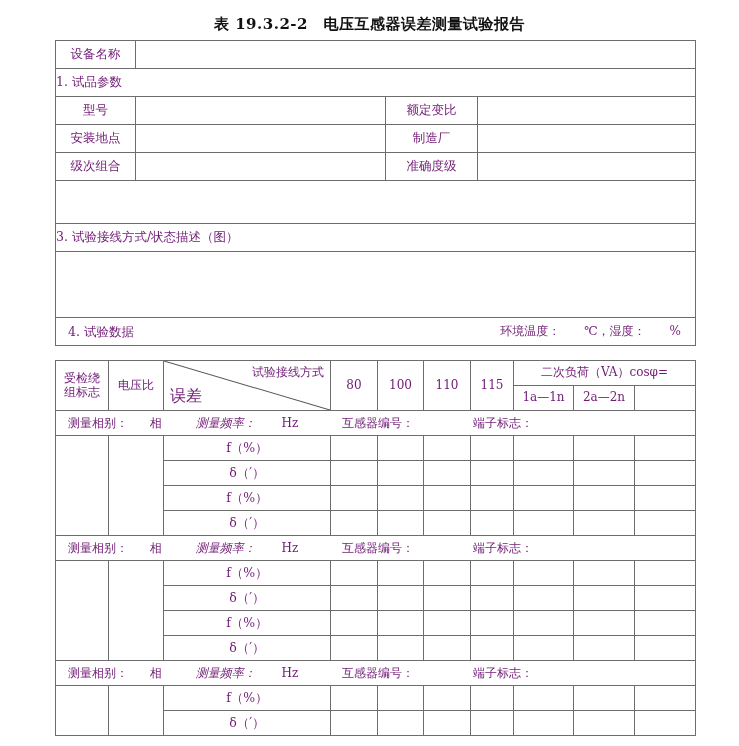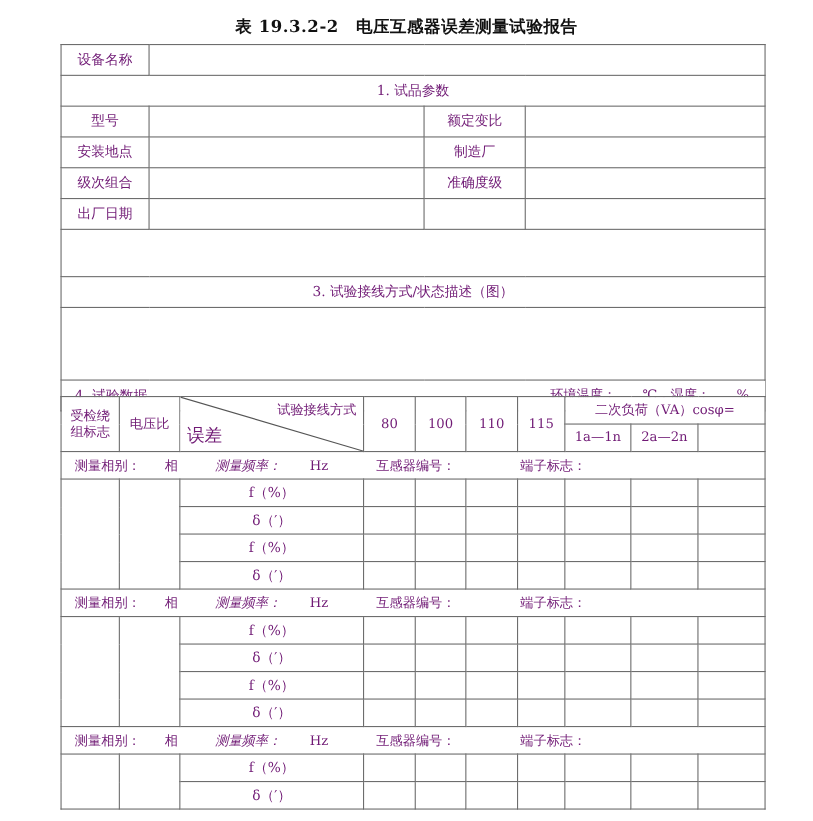"1. 试品参数" .sec { text-align: center -> left }
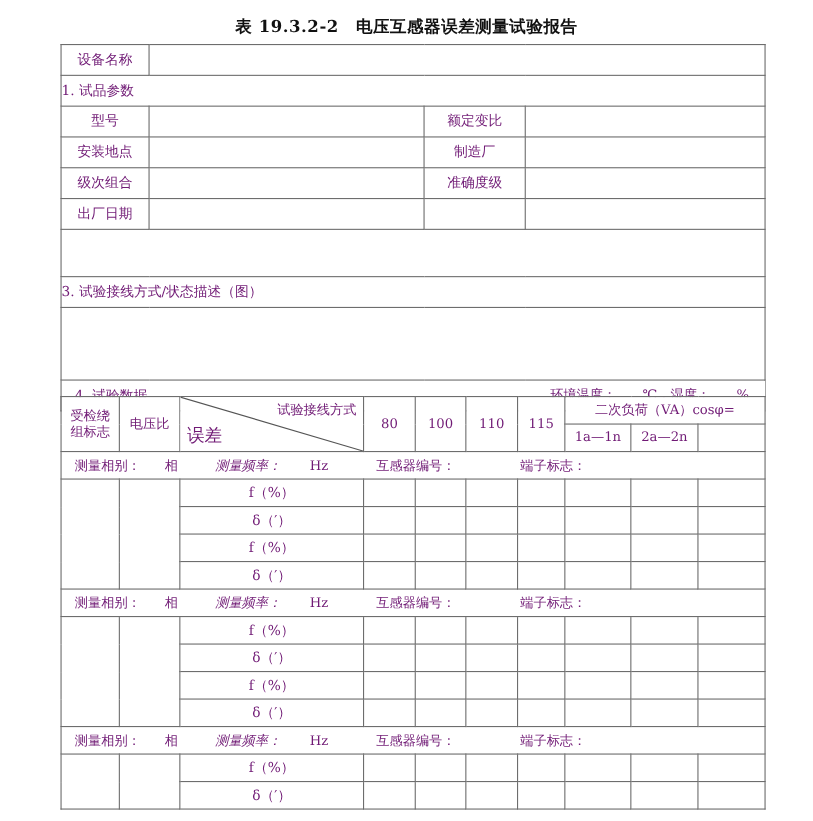"出厂日期" tr { html: <tr> <td>出厂日期</td> <td></td> <td></td> <td></td> </tr> -> none }
